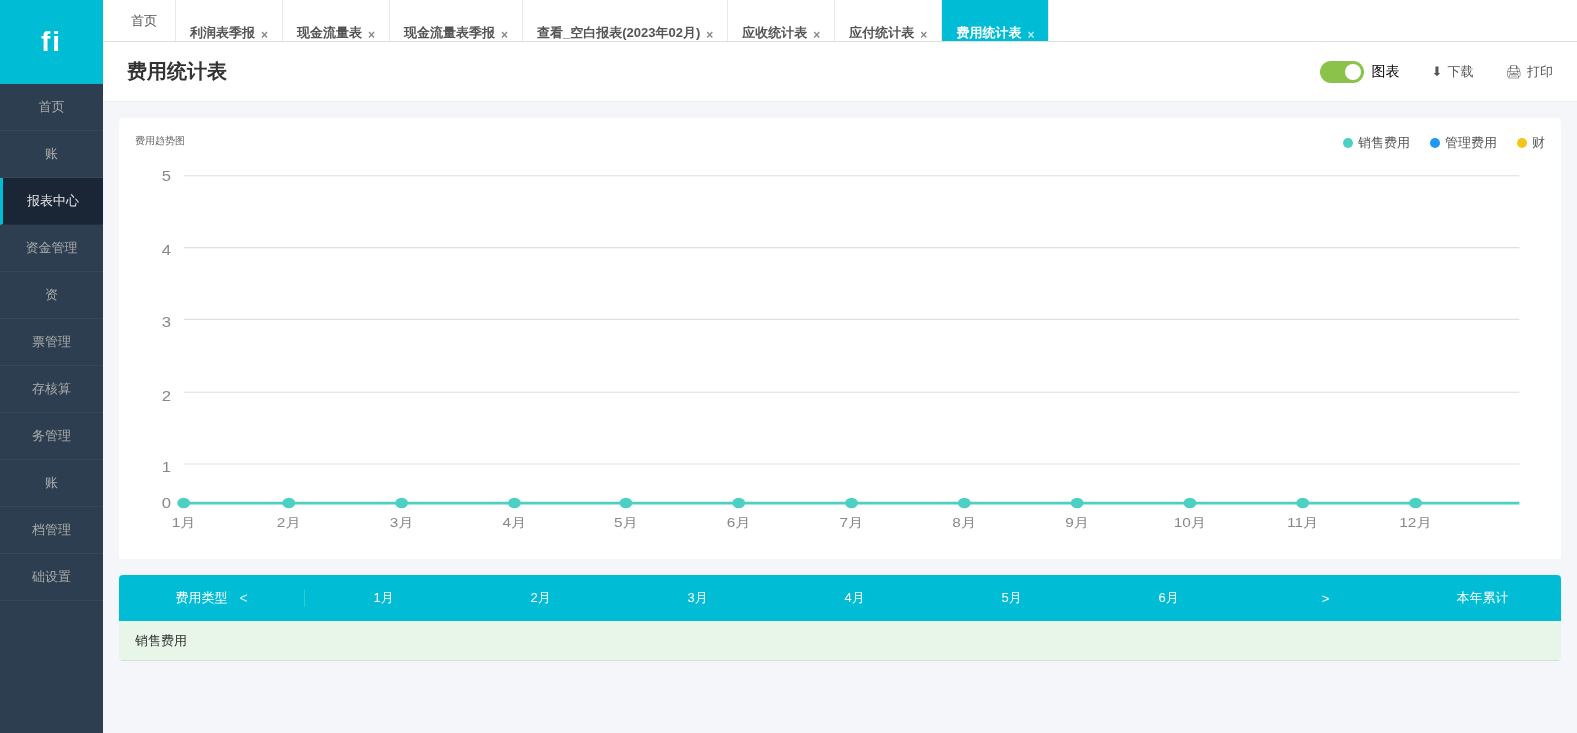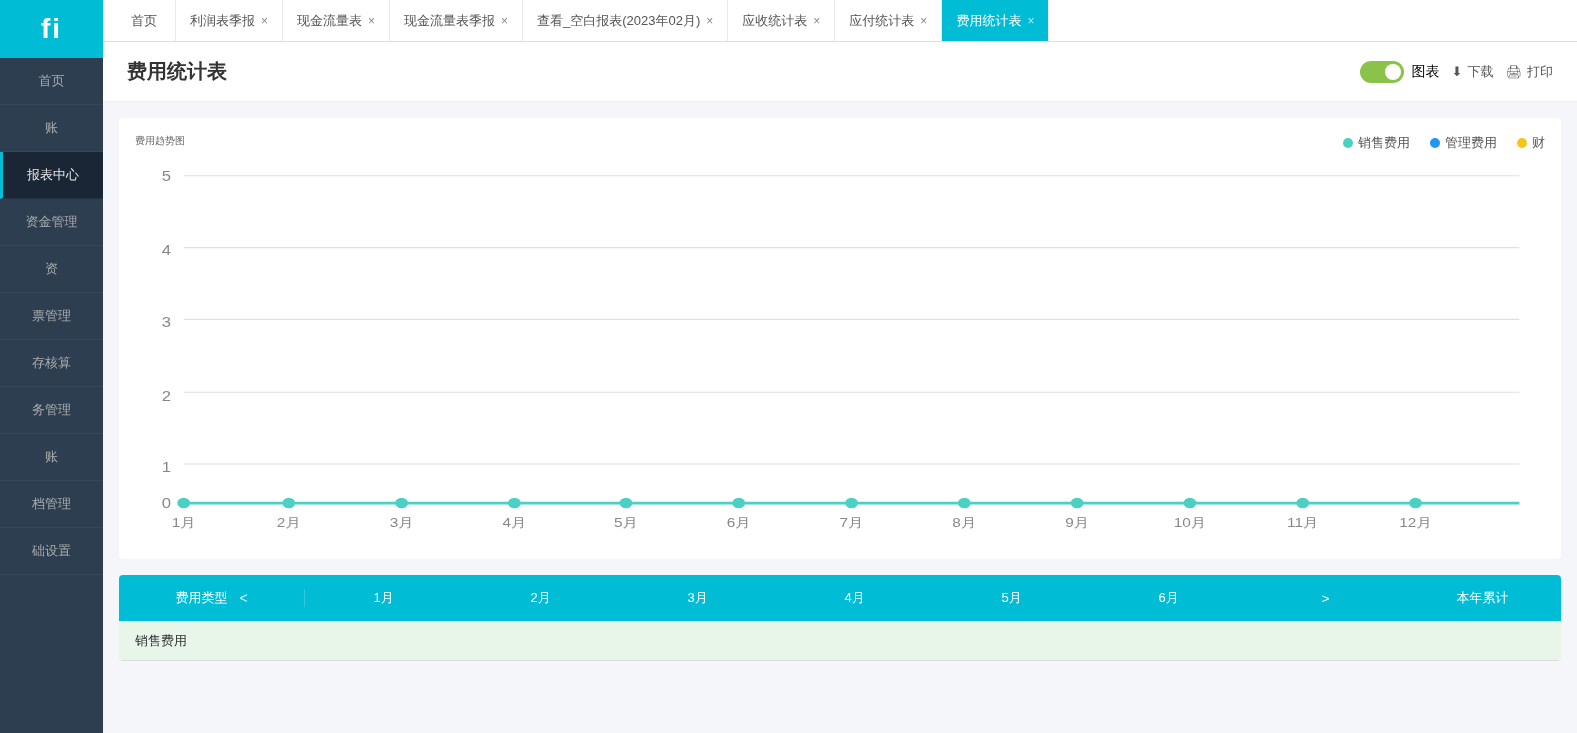"fi" .sidebar-logo { height: 58px -> 84px }
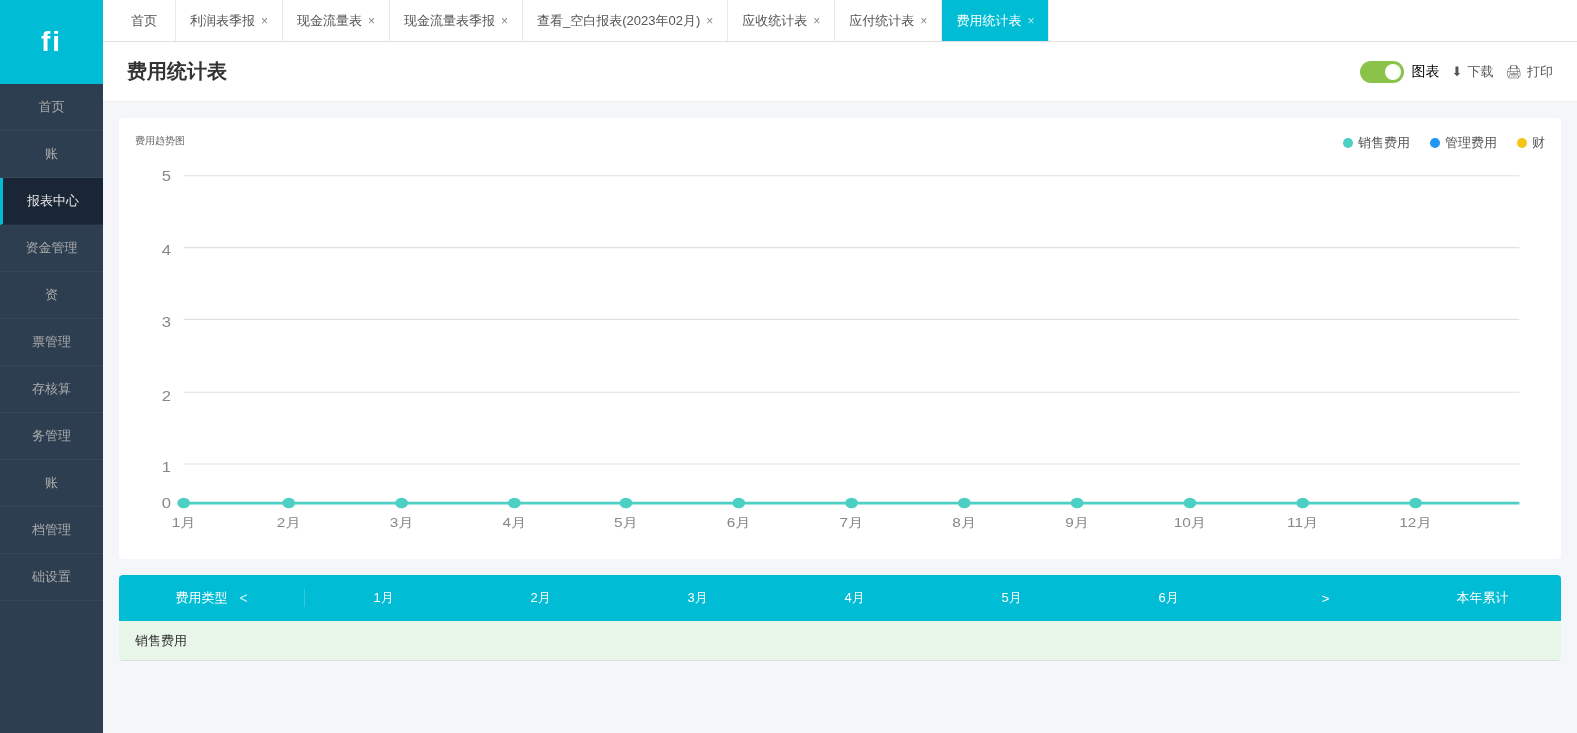"利润表季报" .tab { align-items: center -> flex-end; font-weight: none -> bold }
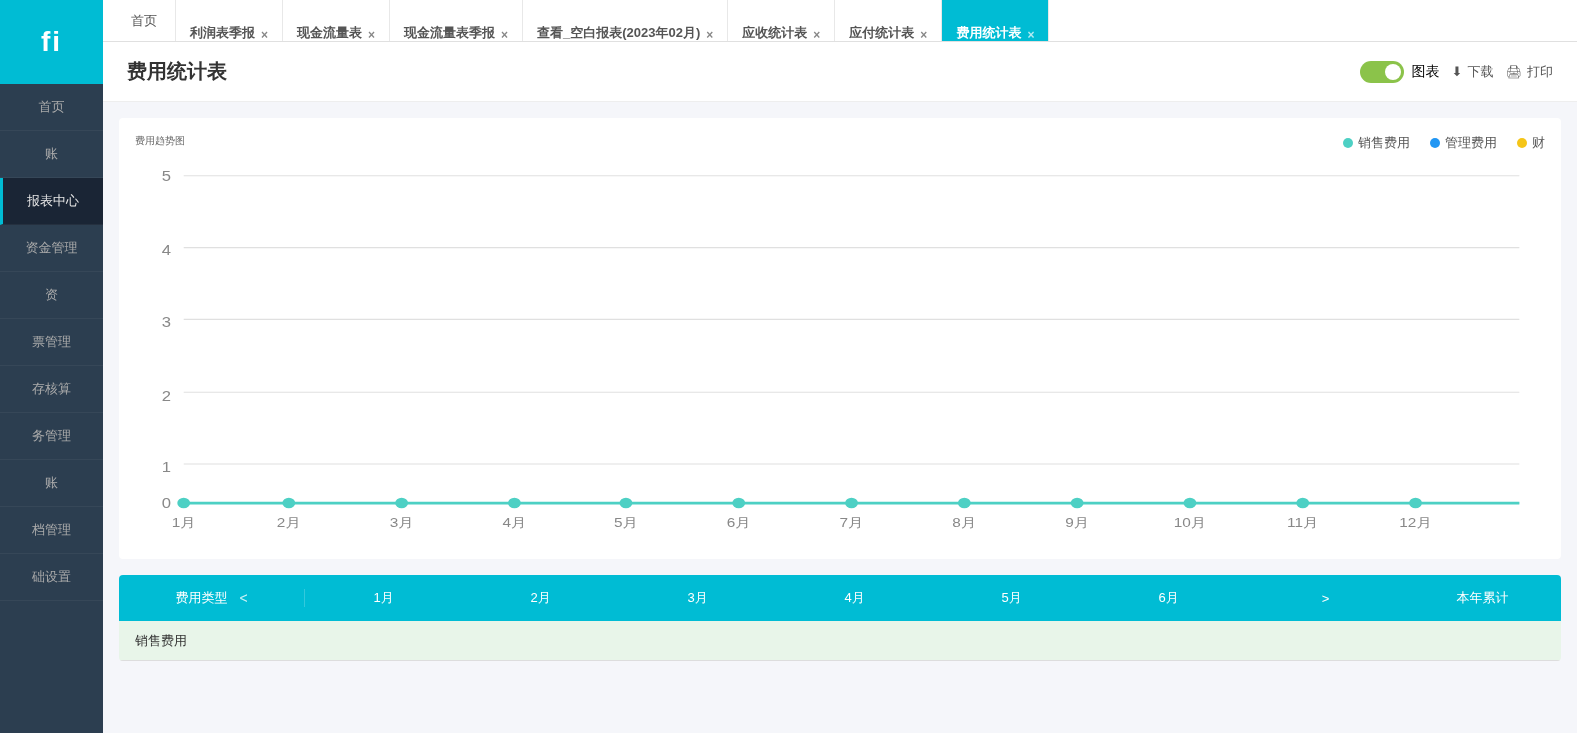"图表" .header-actions { gap: 12px -> 32px }
